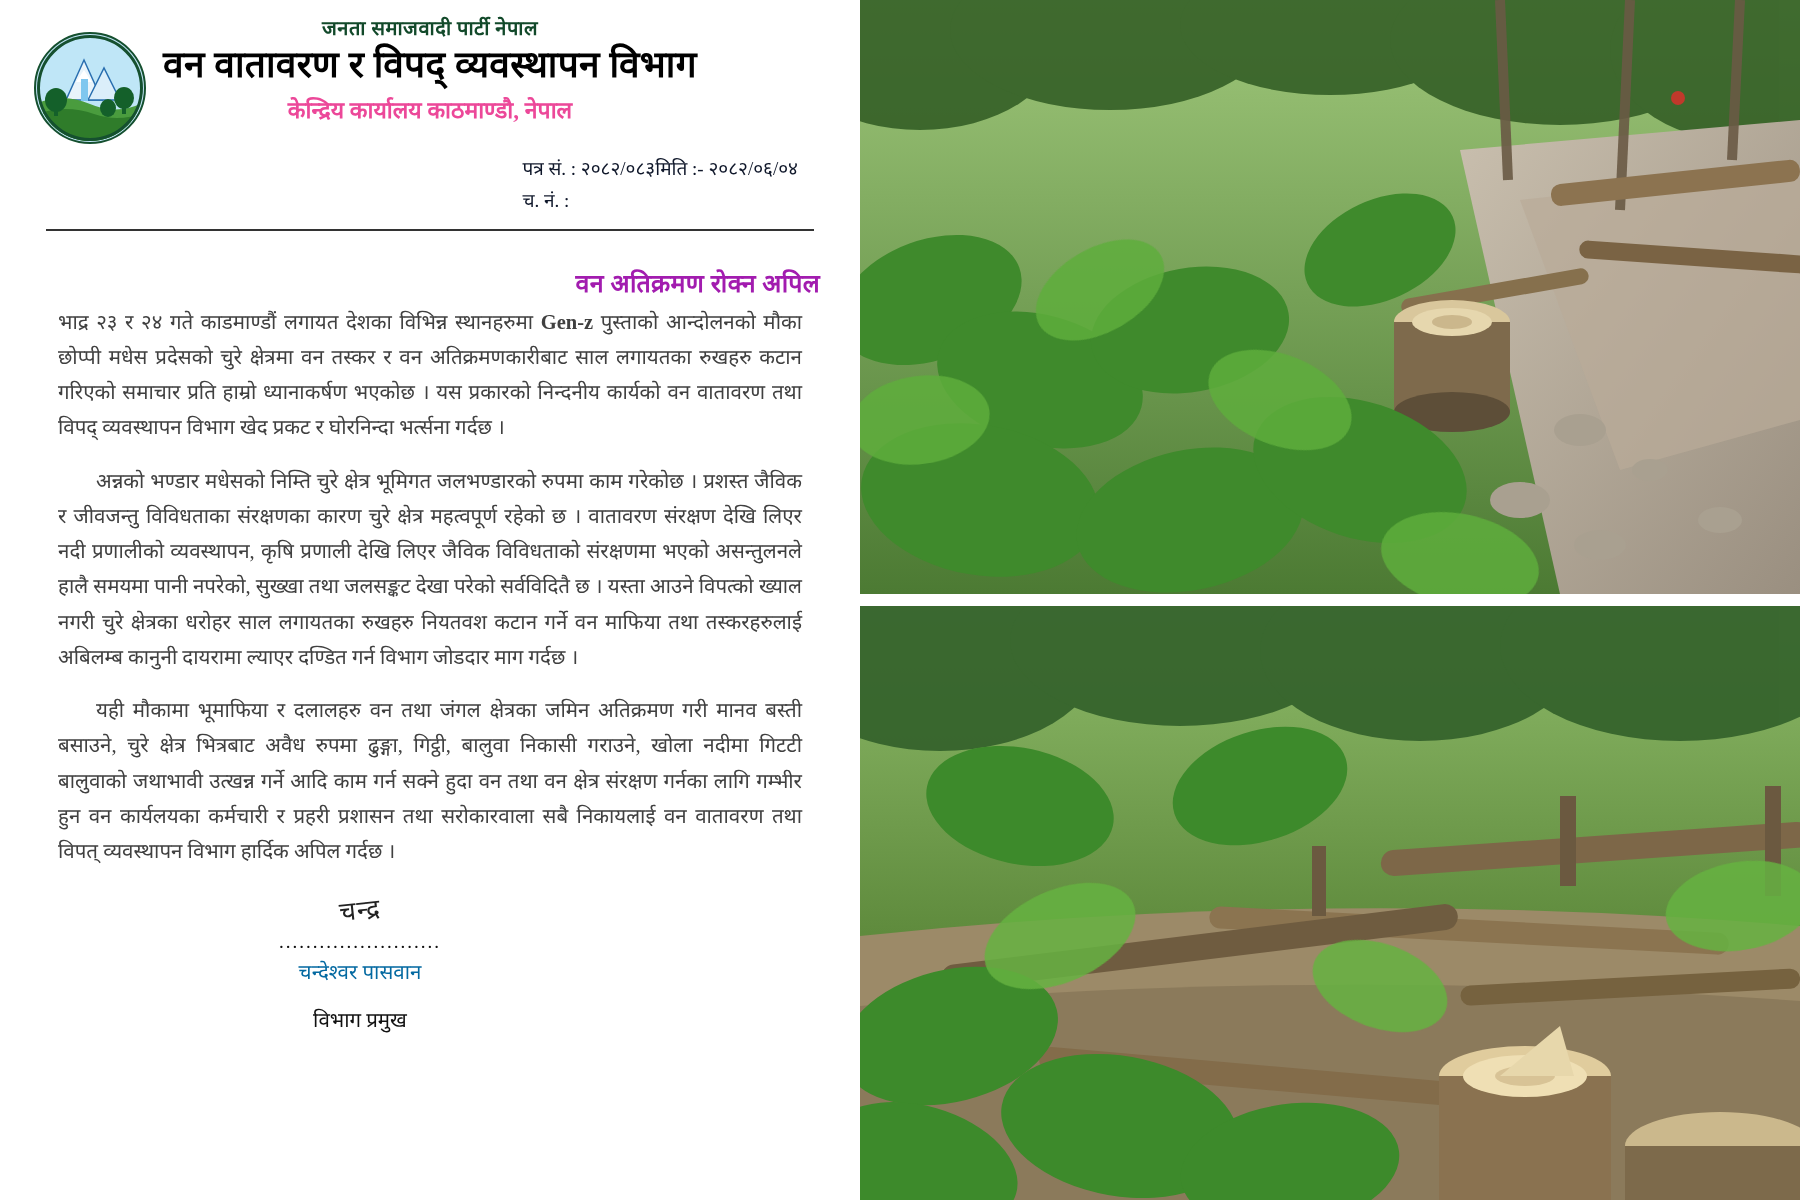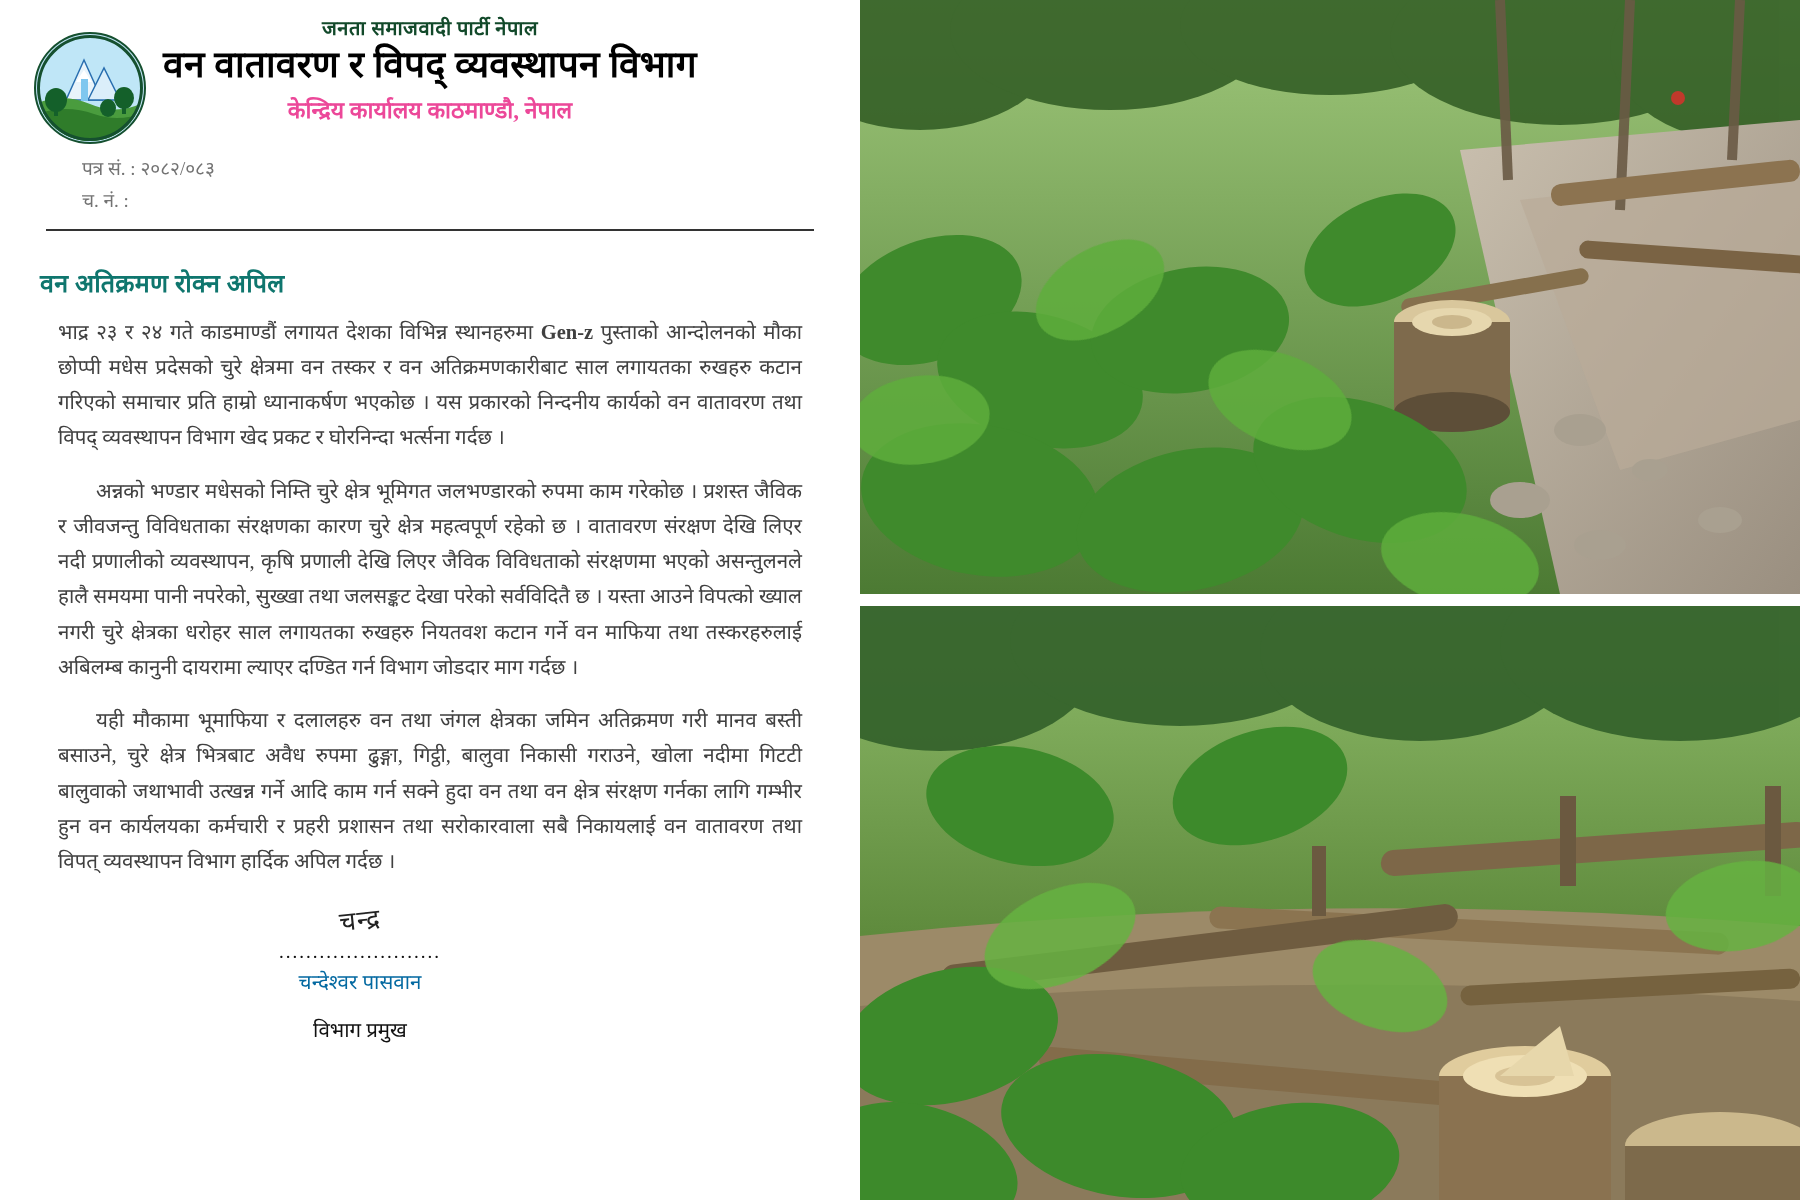"पत्र सं. : २०८२/०८३" .meta-row { color: #737373 -> #0f172a; justify-content: flex-start -> flex-end }
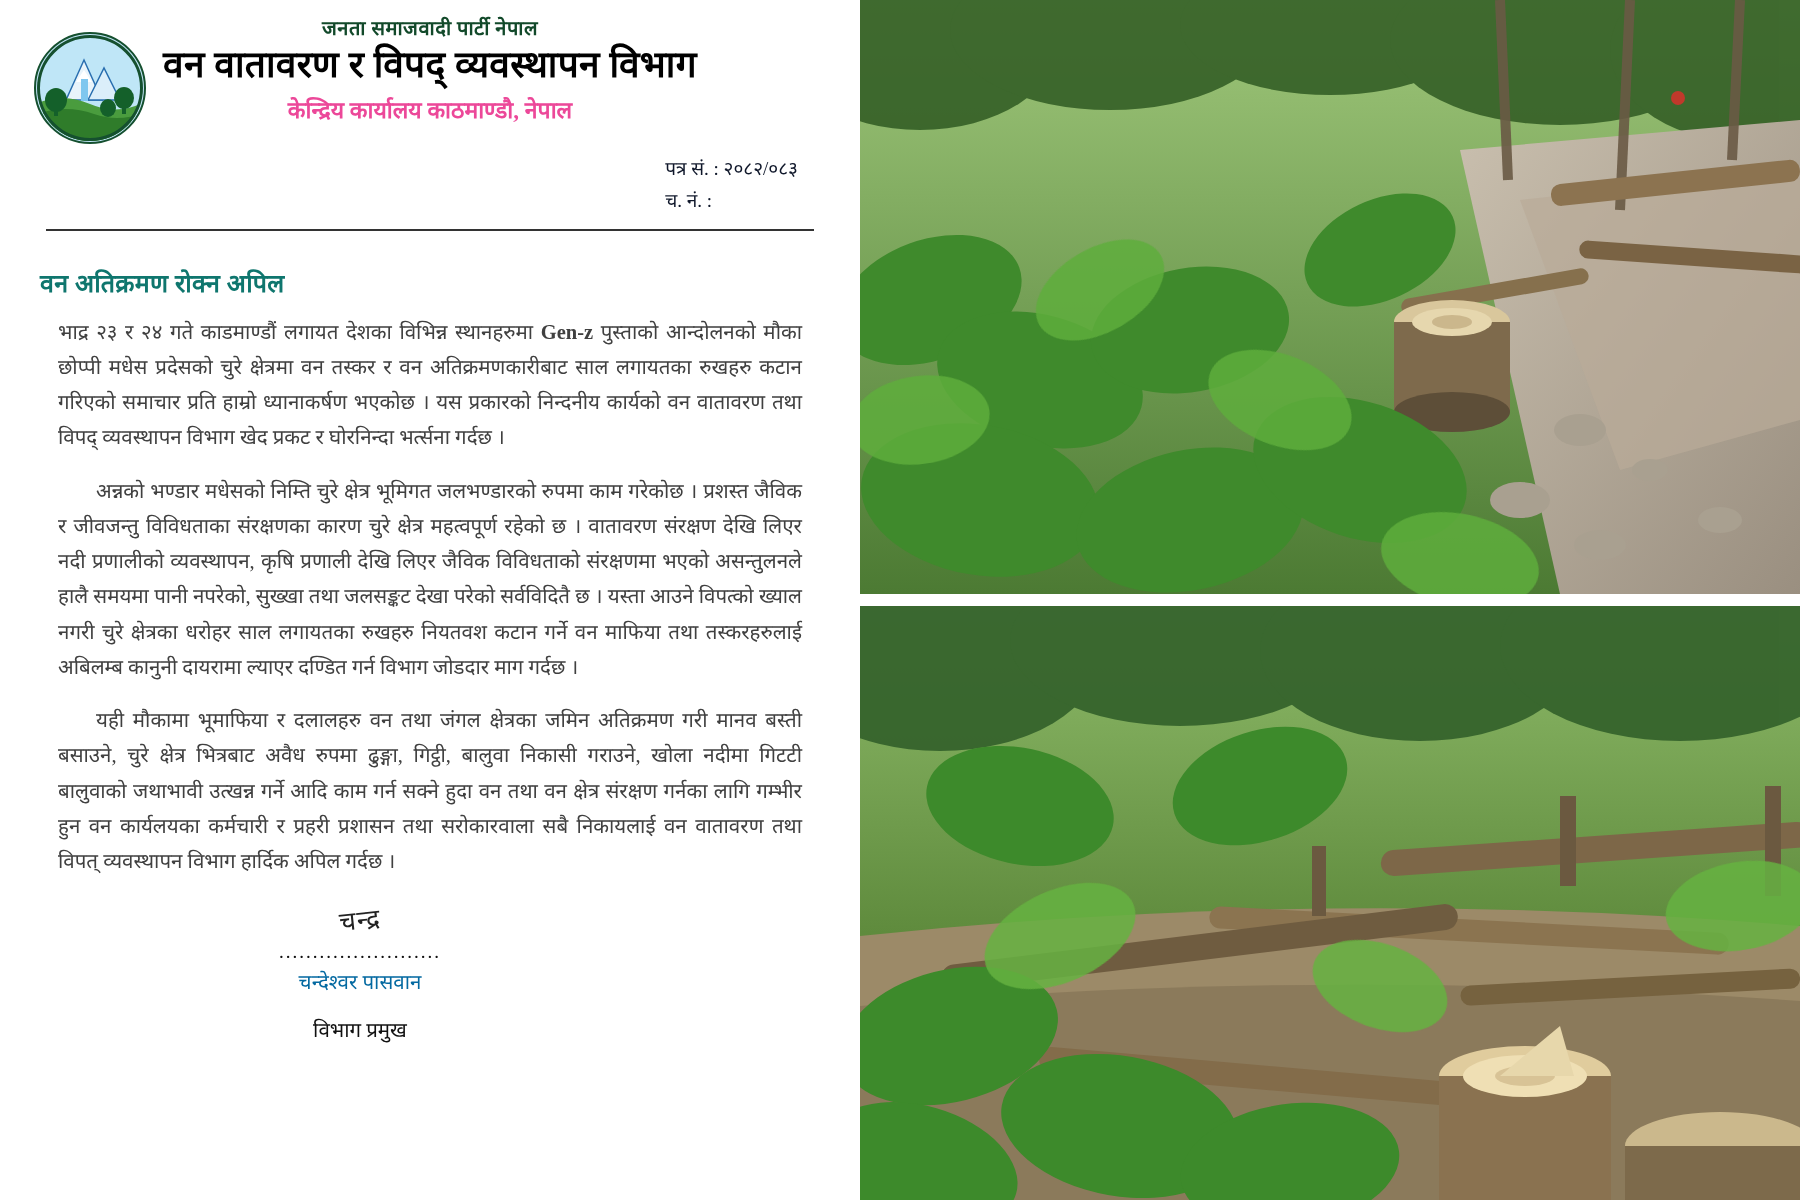"मिति :- २०८२/०६/०४" div.meta-right { html: none -> <div> <div>मिति :- २०८२/०६/०४</div> </div> }
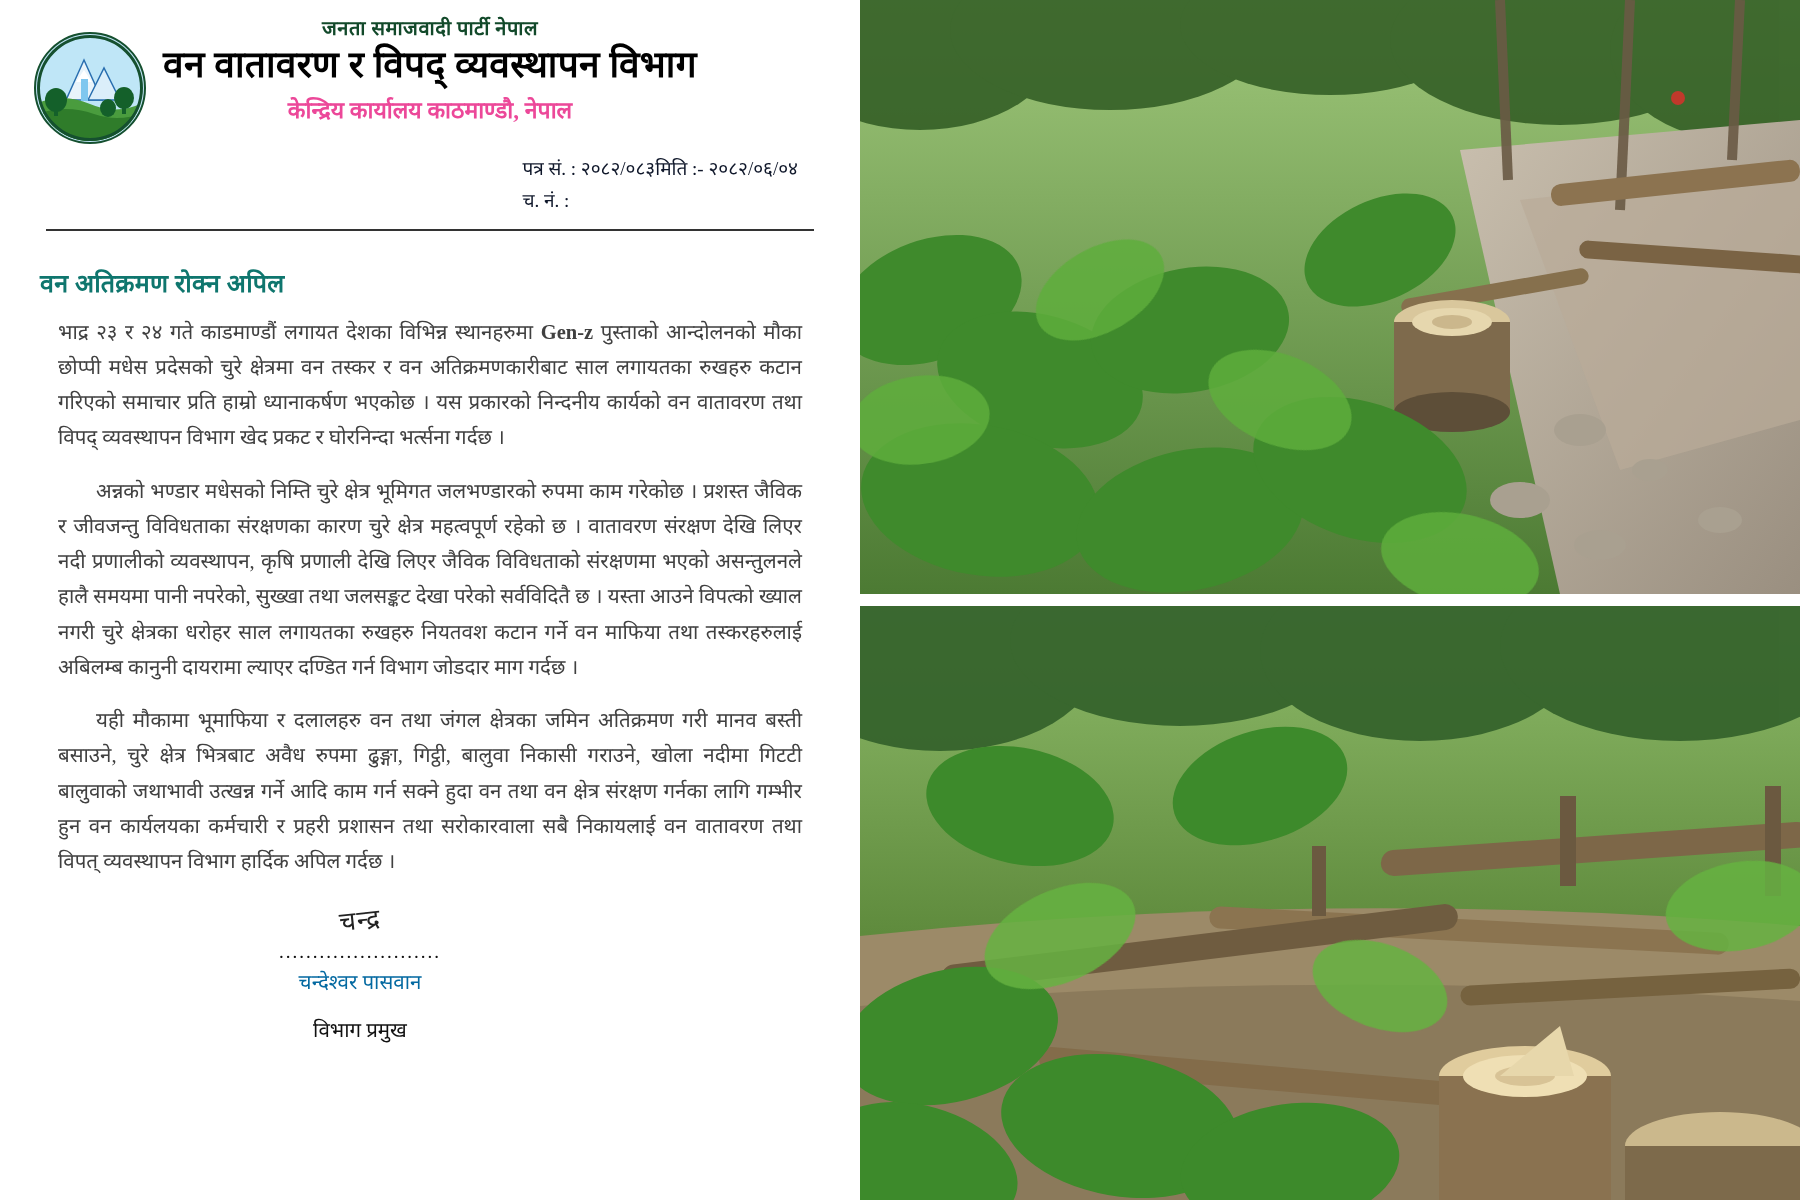"वन अतिक्रमण रोक्न अपिल" .doc-title { color: #0f766e -> #a21caf; margin-bottom: 16px -> 6px; text-align: left -> right }
